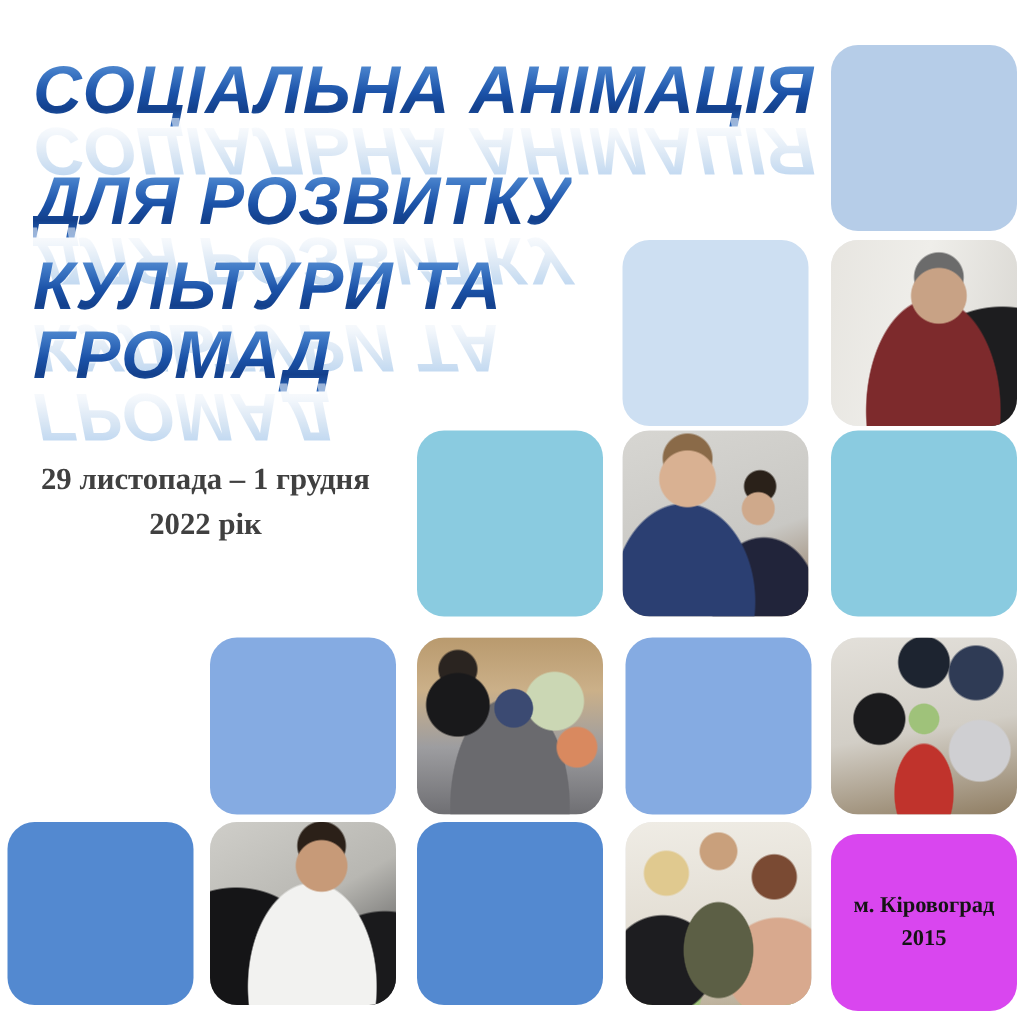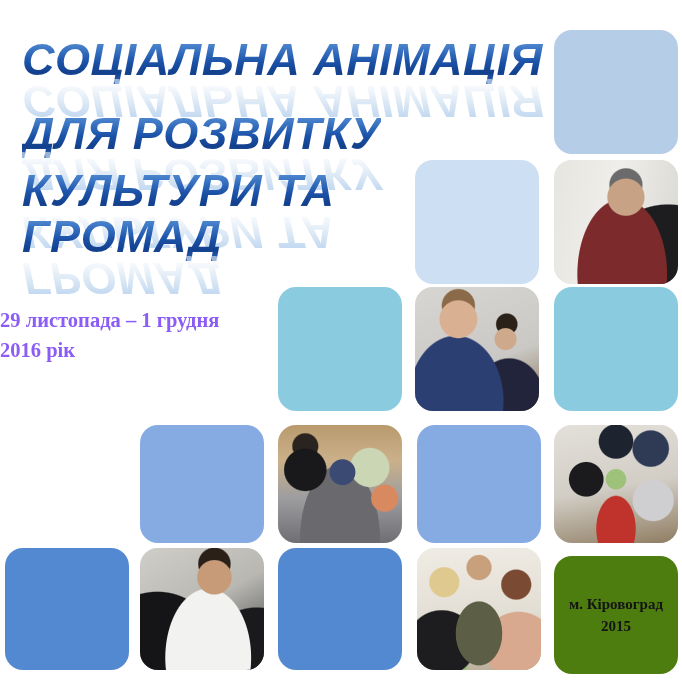"29 листопада – 1 грудня" #datebox { color: #8b5cf6 -> #404040; text-align: none -> center }
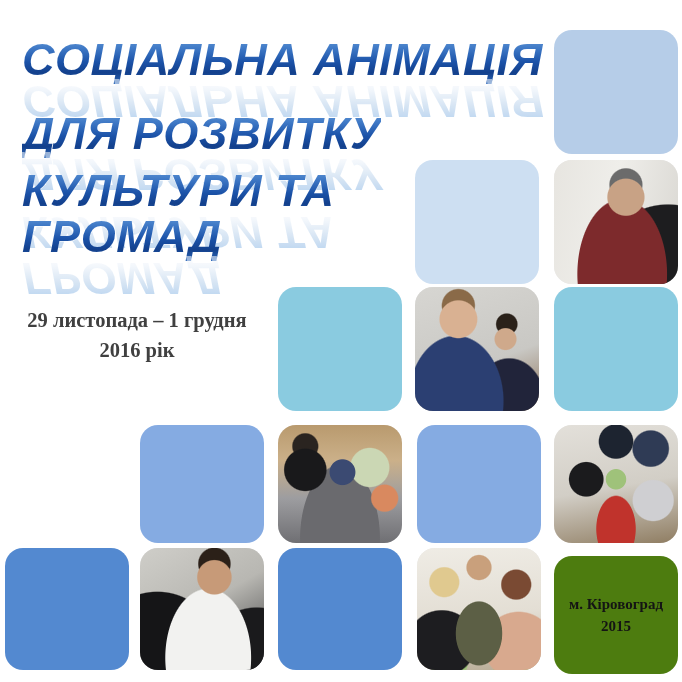"2016 рік" div { text: 2016 -> 2022 }
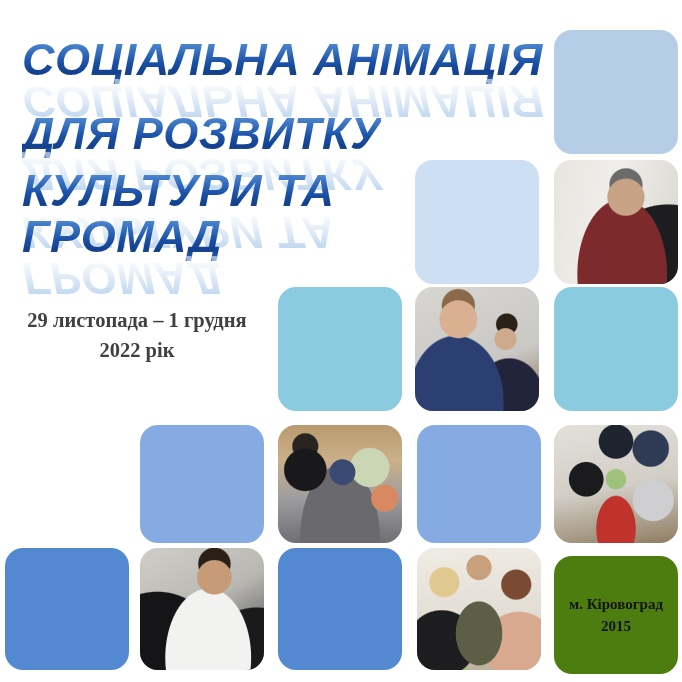"м. Кіровоград" #city-tile { background: #4d7c0f -> #d946ef }
